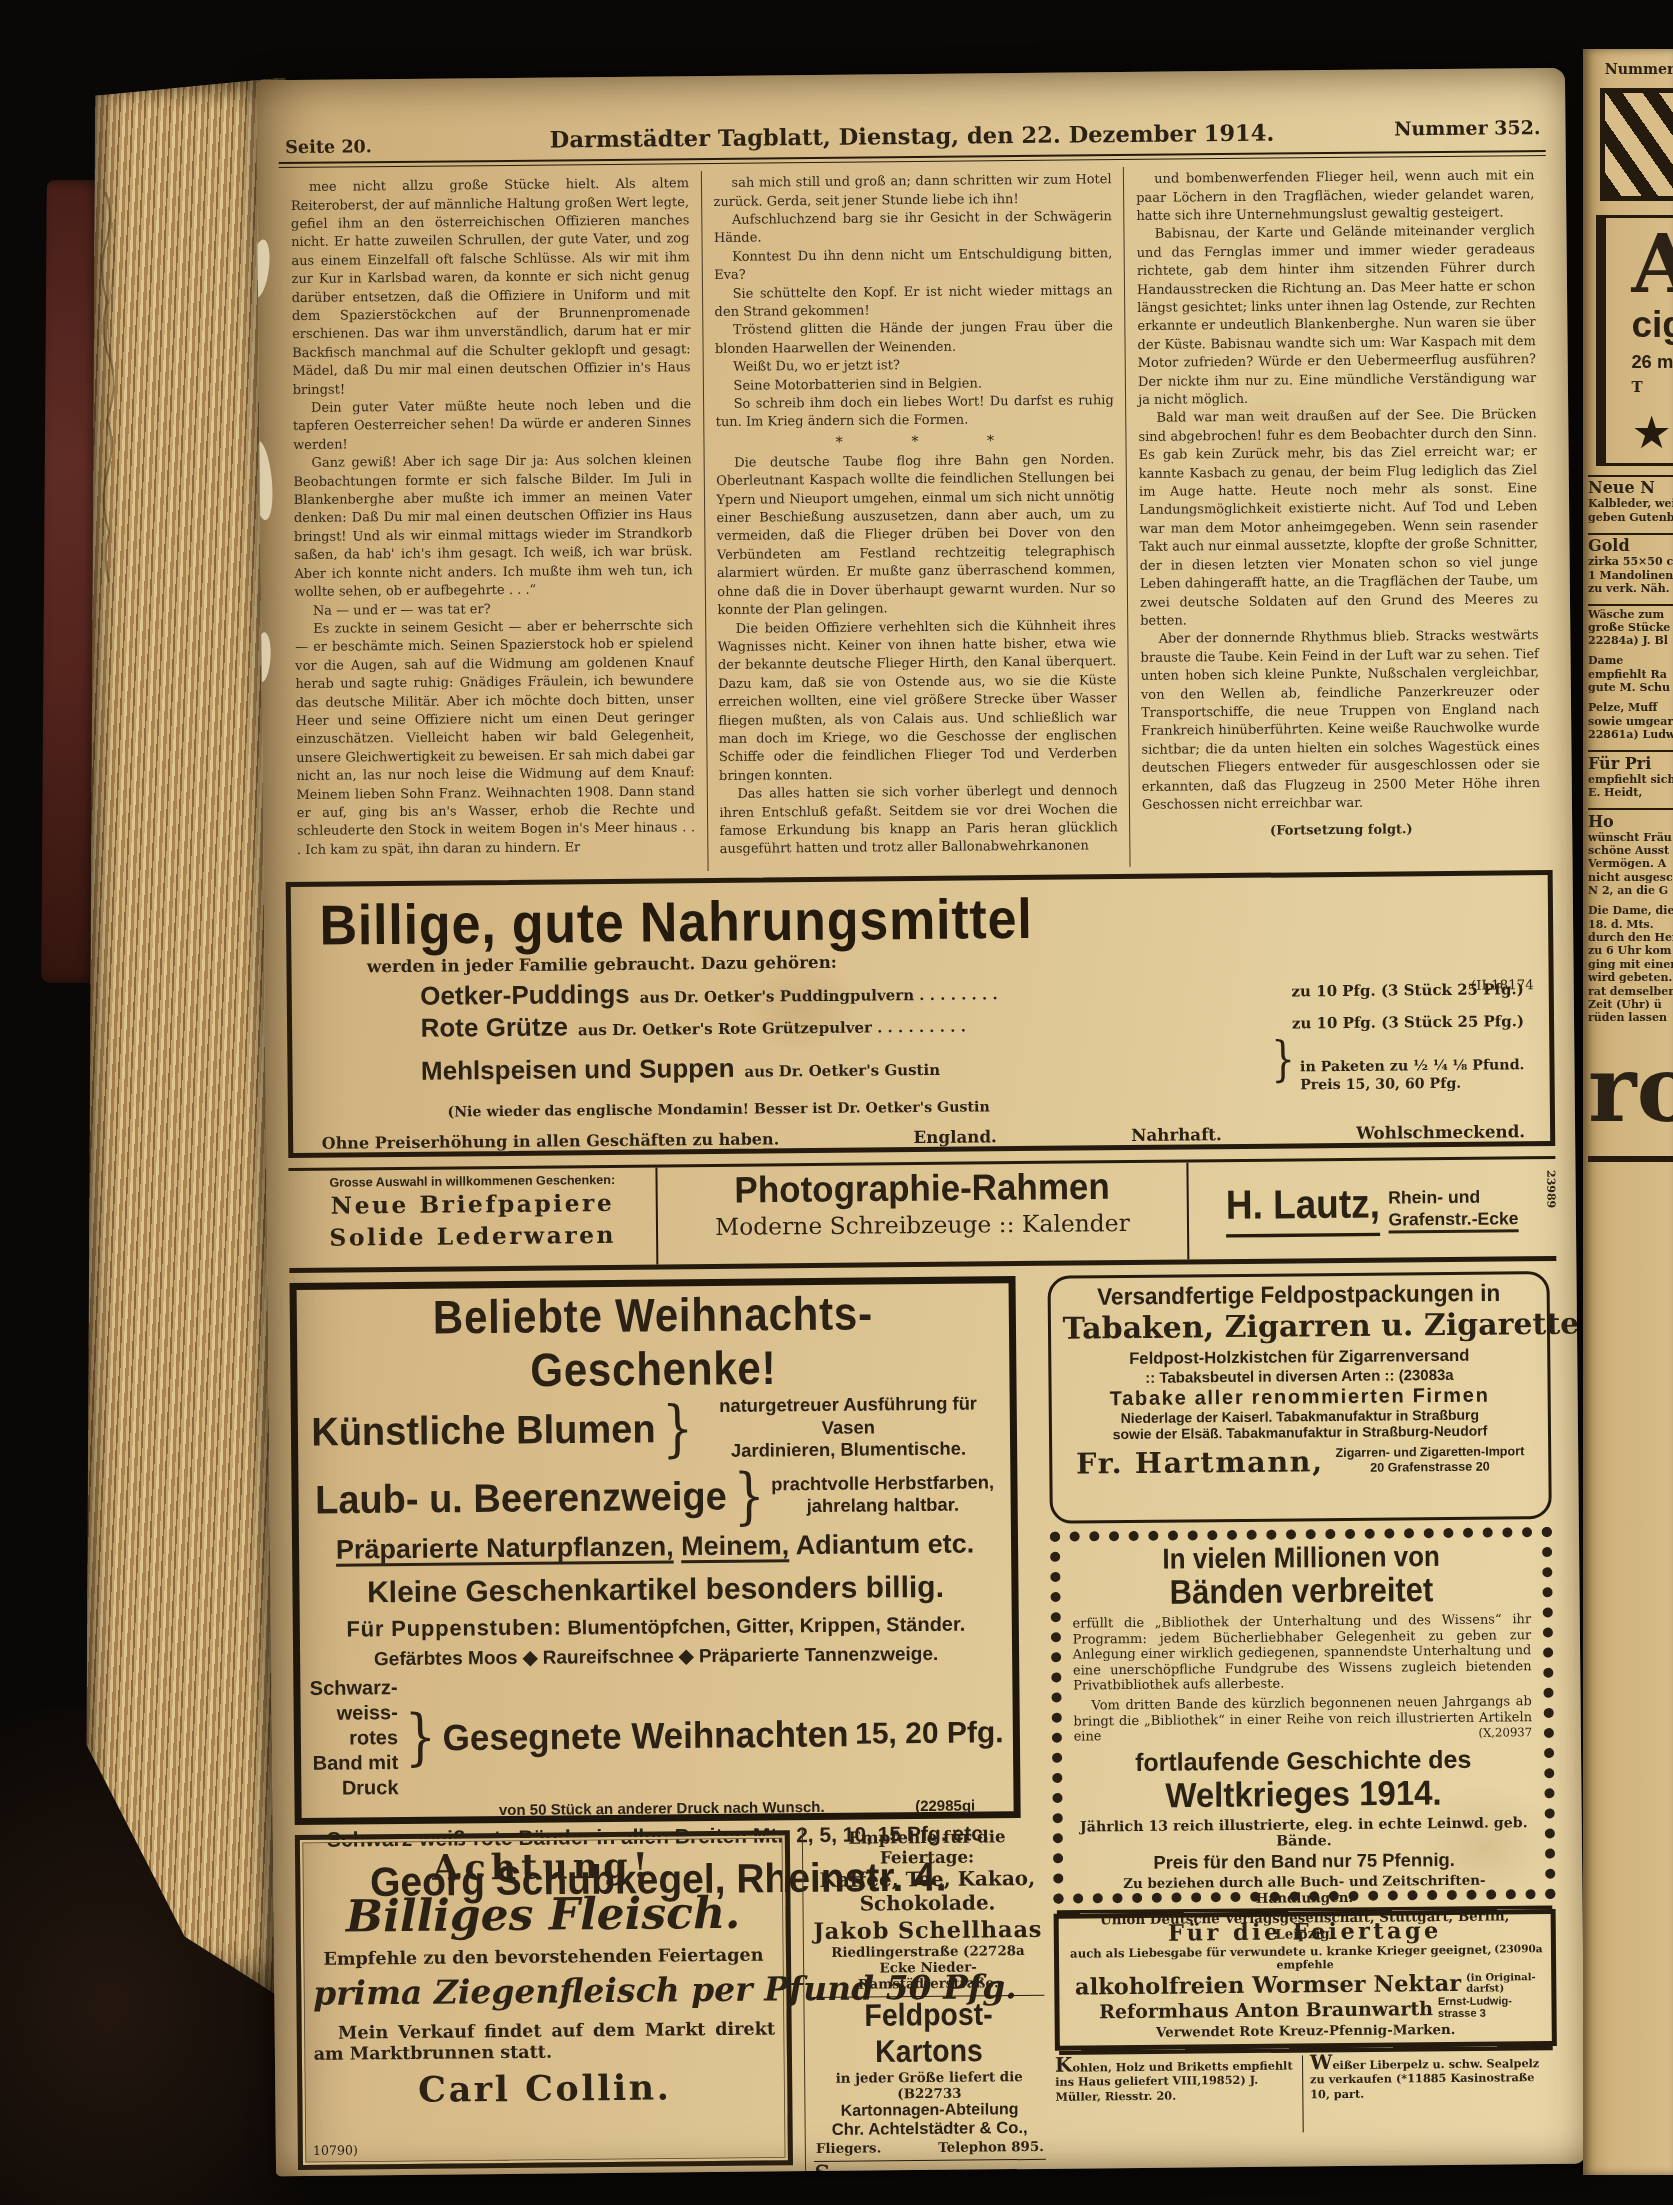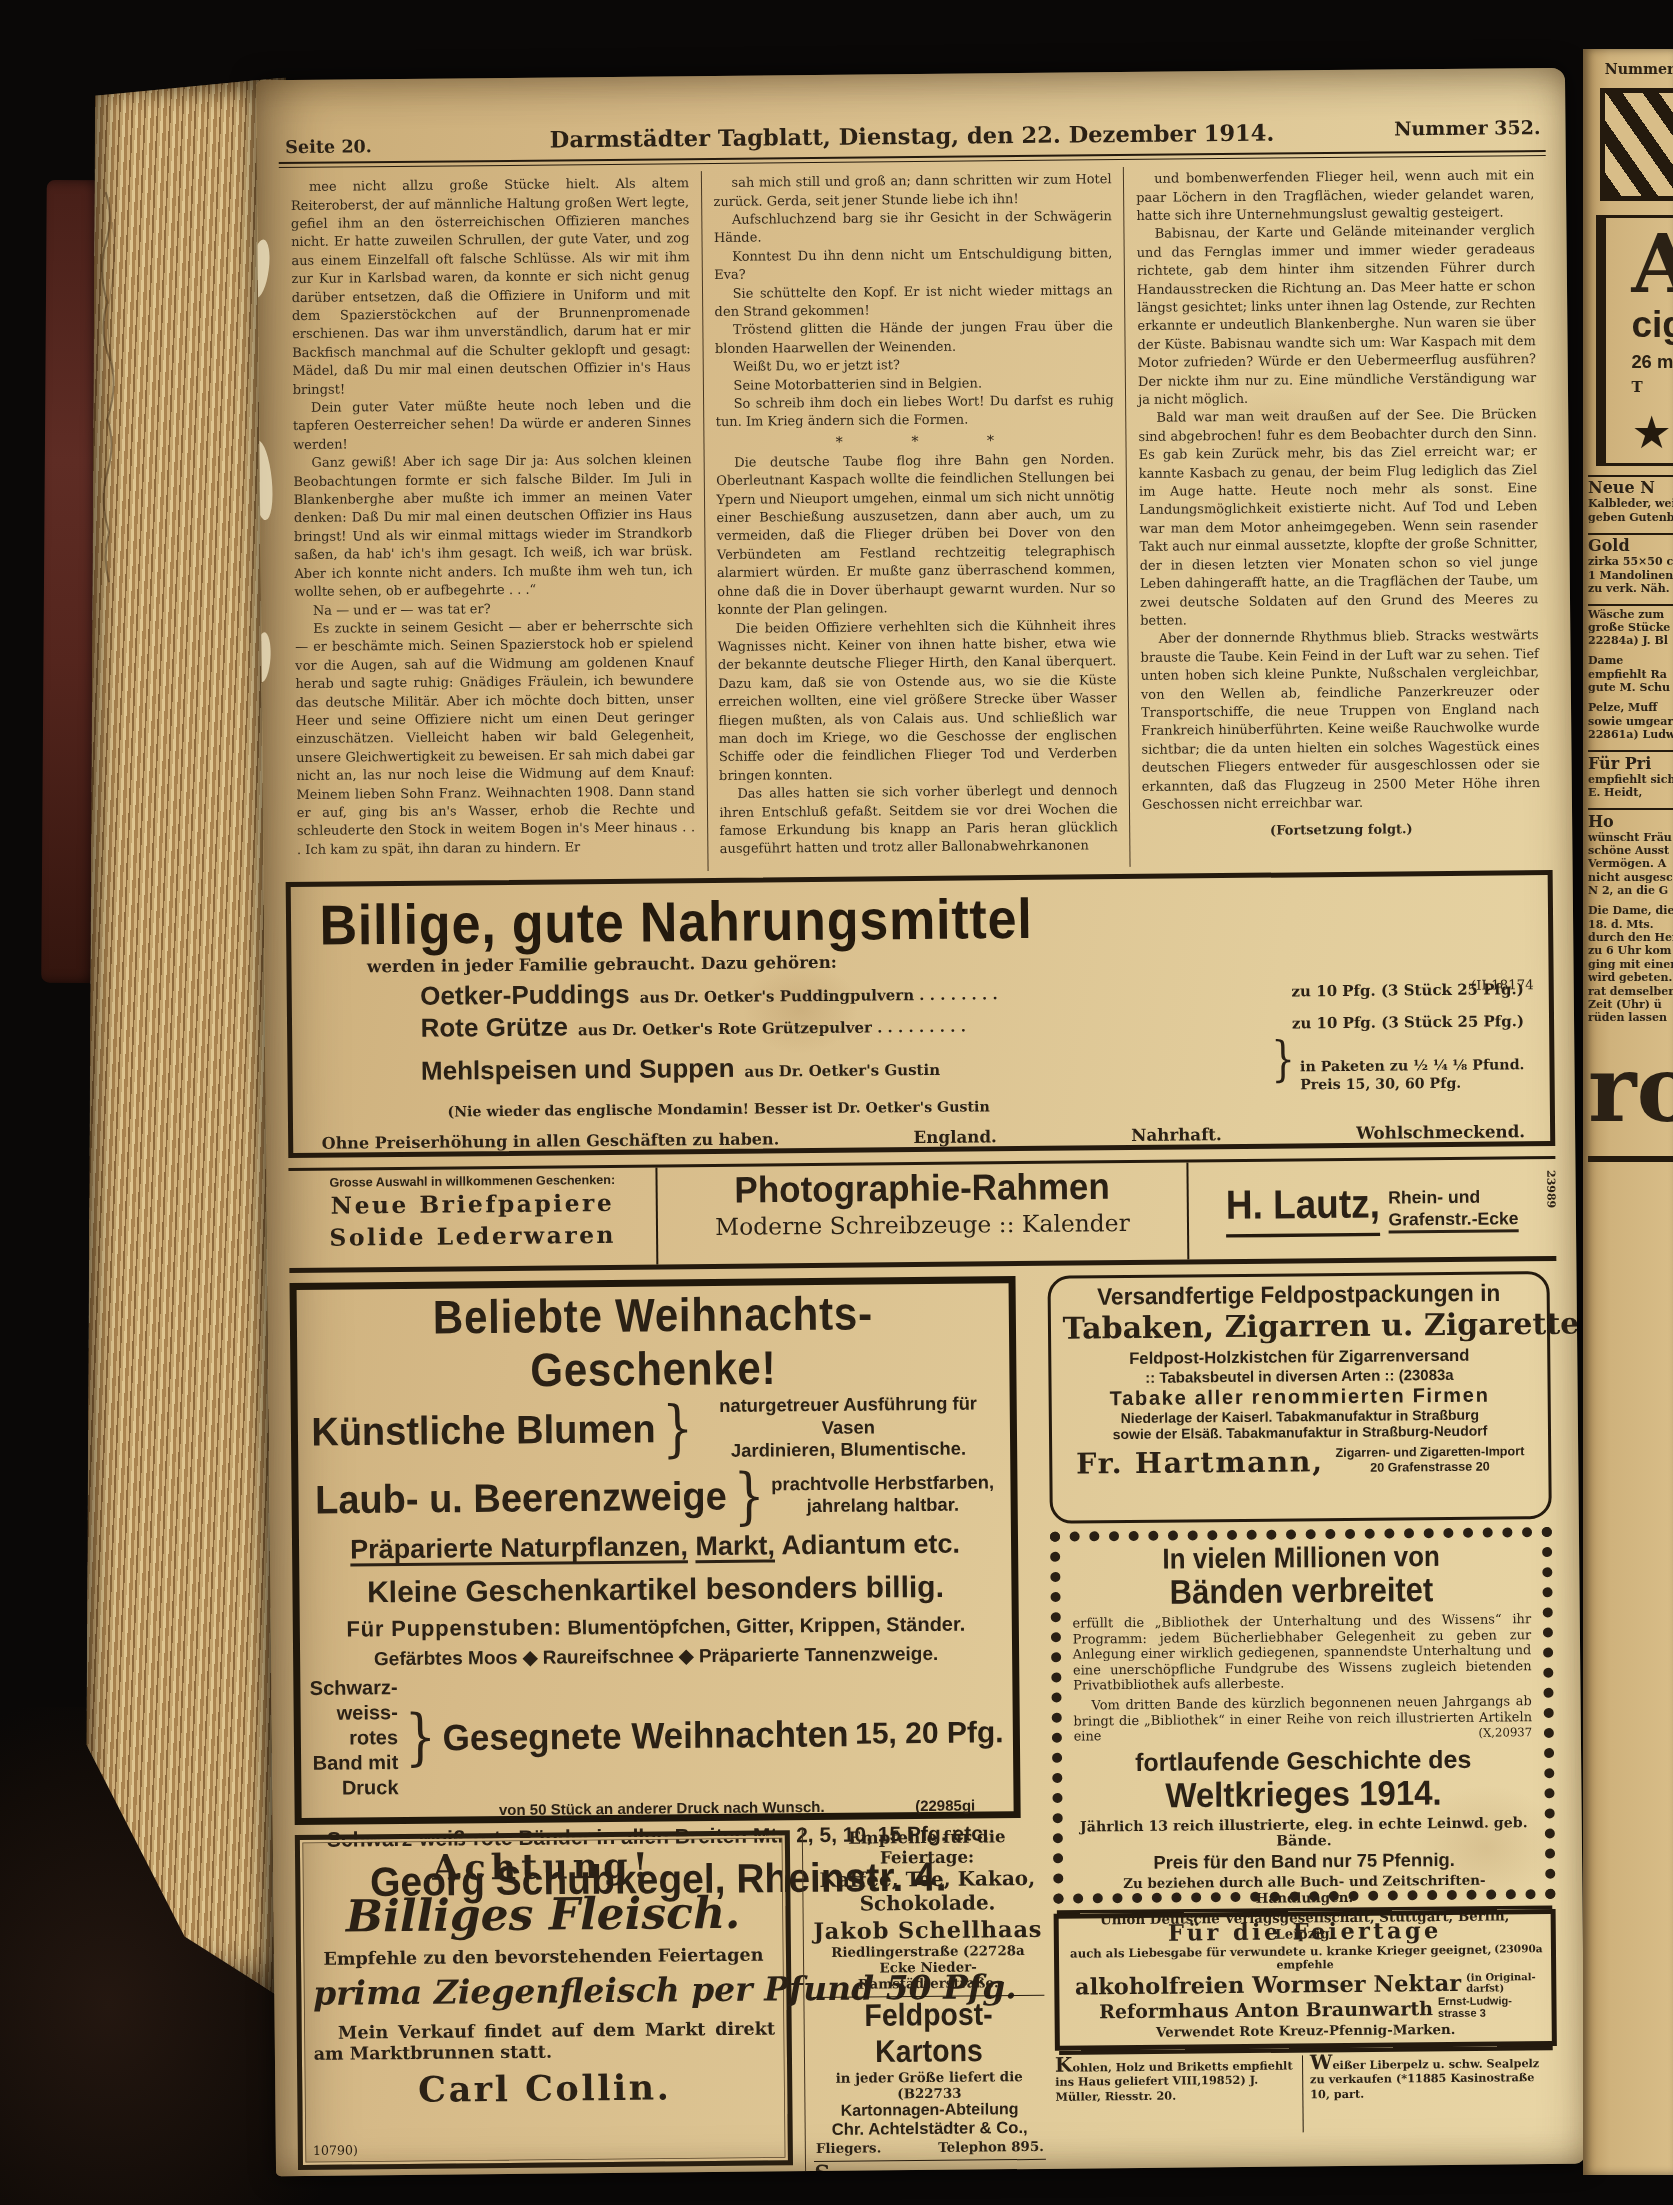"Markt," span.u { text: Markt -> Meinem }
